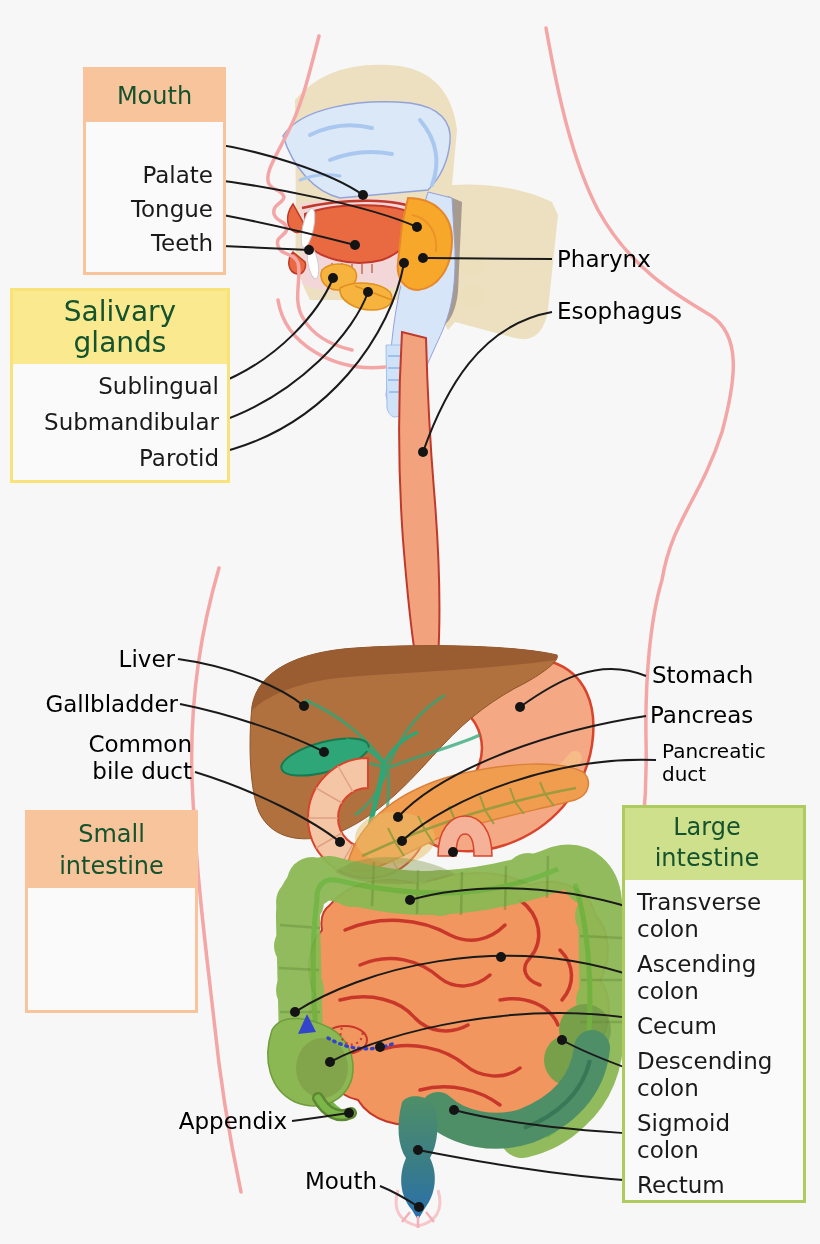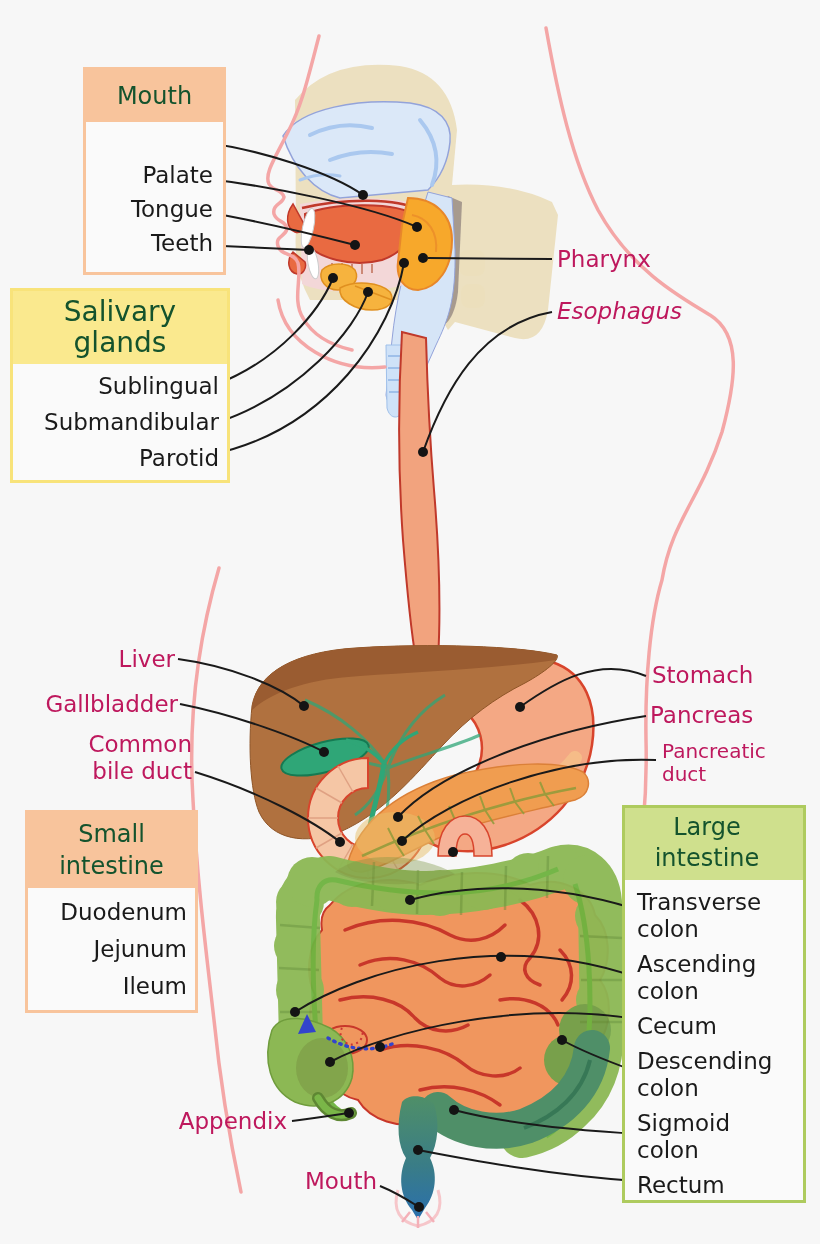"Pharynx" .flabel { color: #be185d -> #000000 }
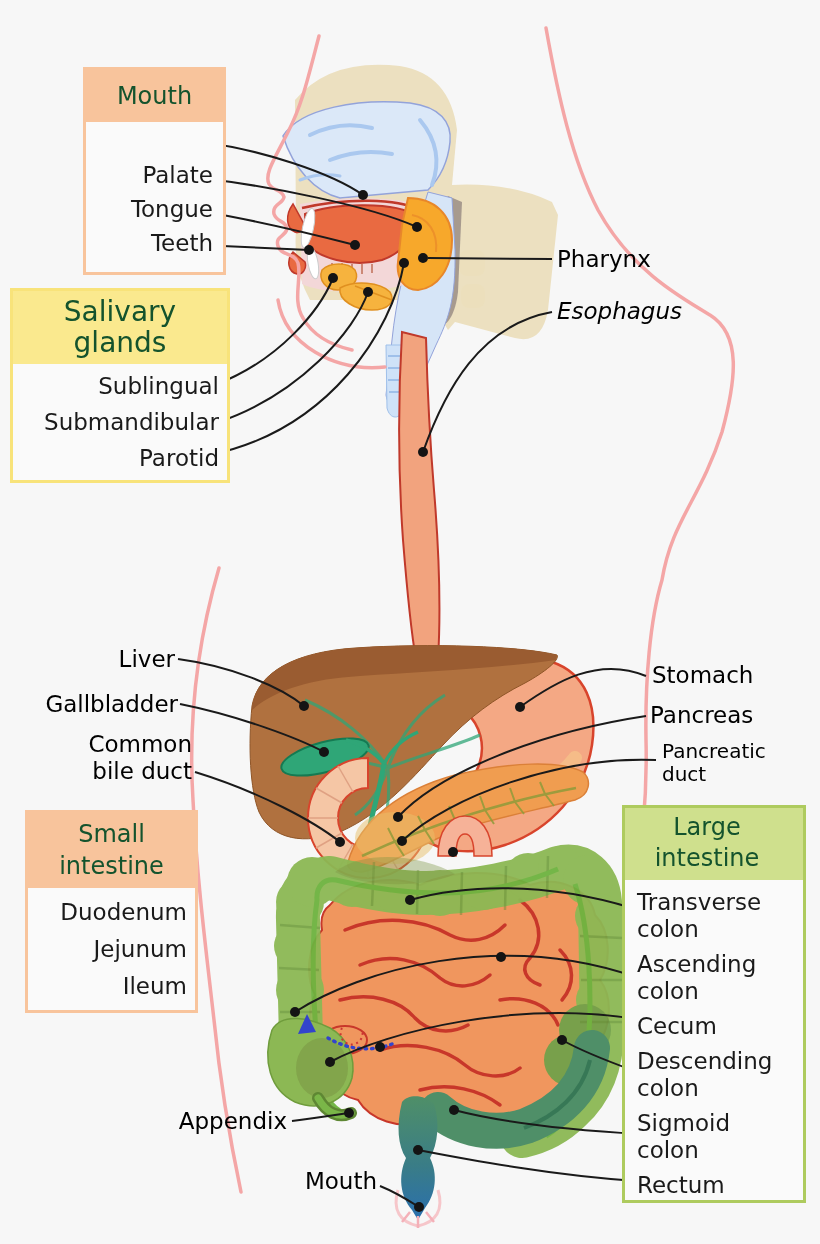"Esophagus" #lbl-esophagus { font-style: italic -> none }
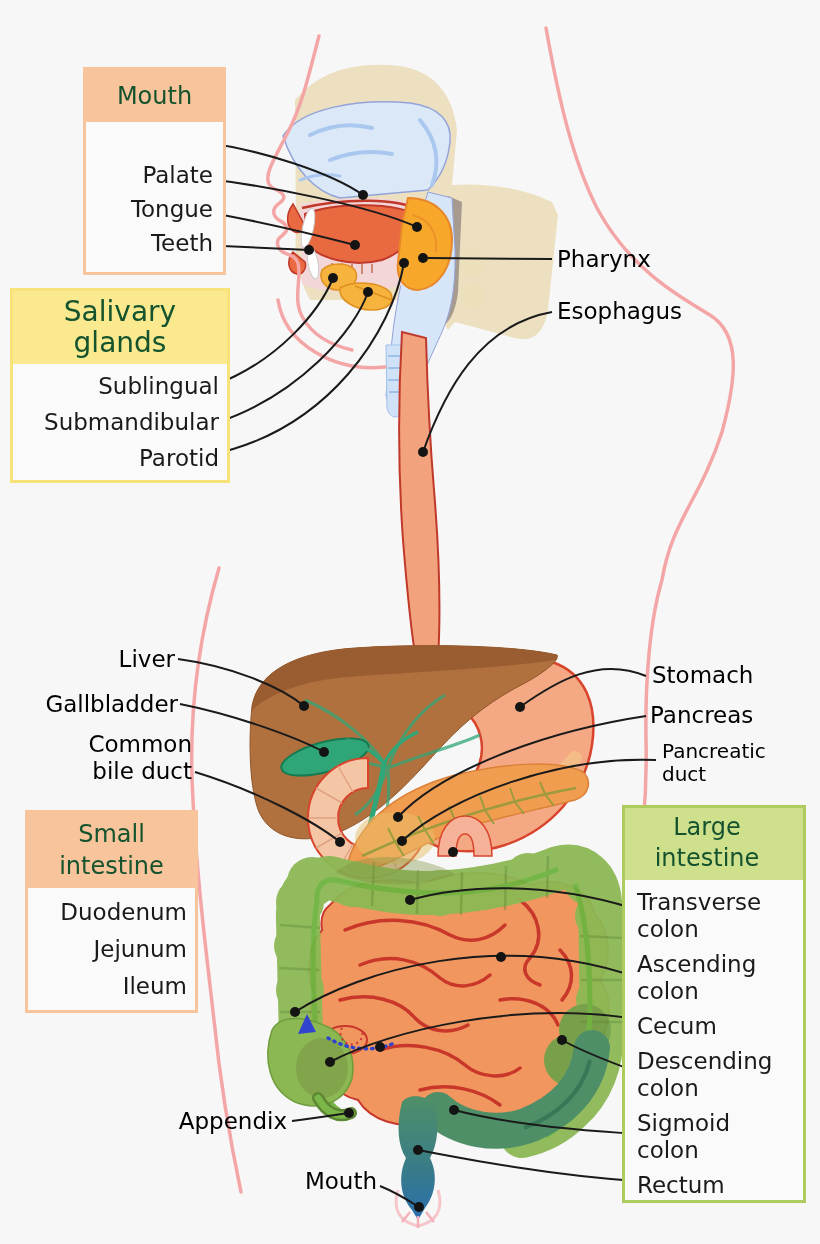"Duodenum" div.items { html: <div> <div>Duodenum</div> <div>Jejunum</div> <div>Ileum</div> </div> -> none }
